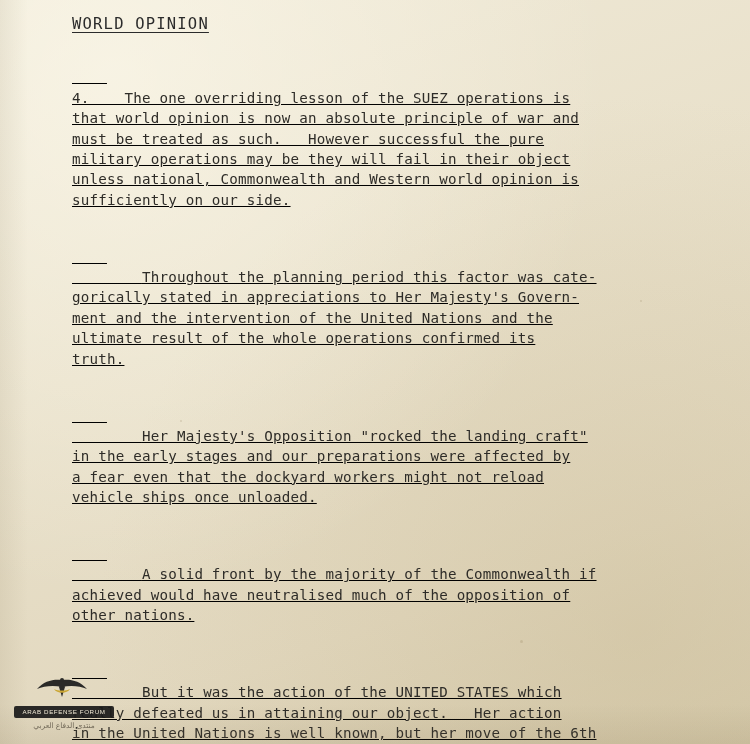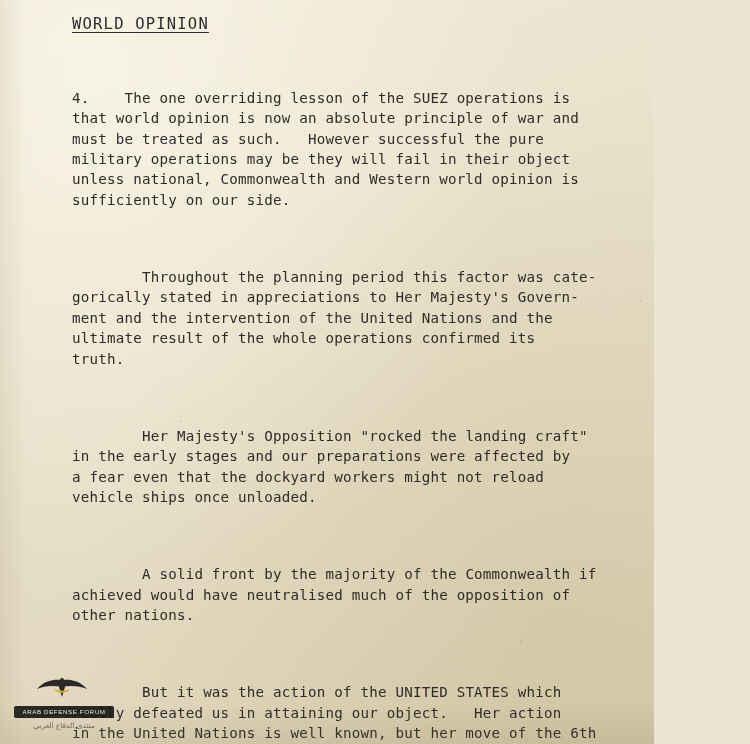"منتدى الدفاع العربي" .page { text-decoration: none -> underline; width: 654px -> 750px }
